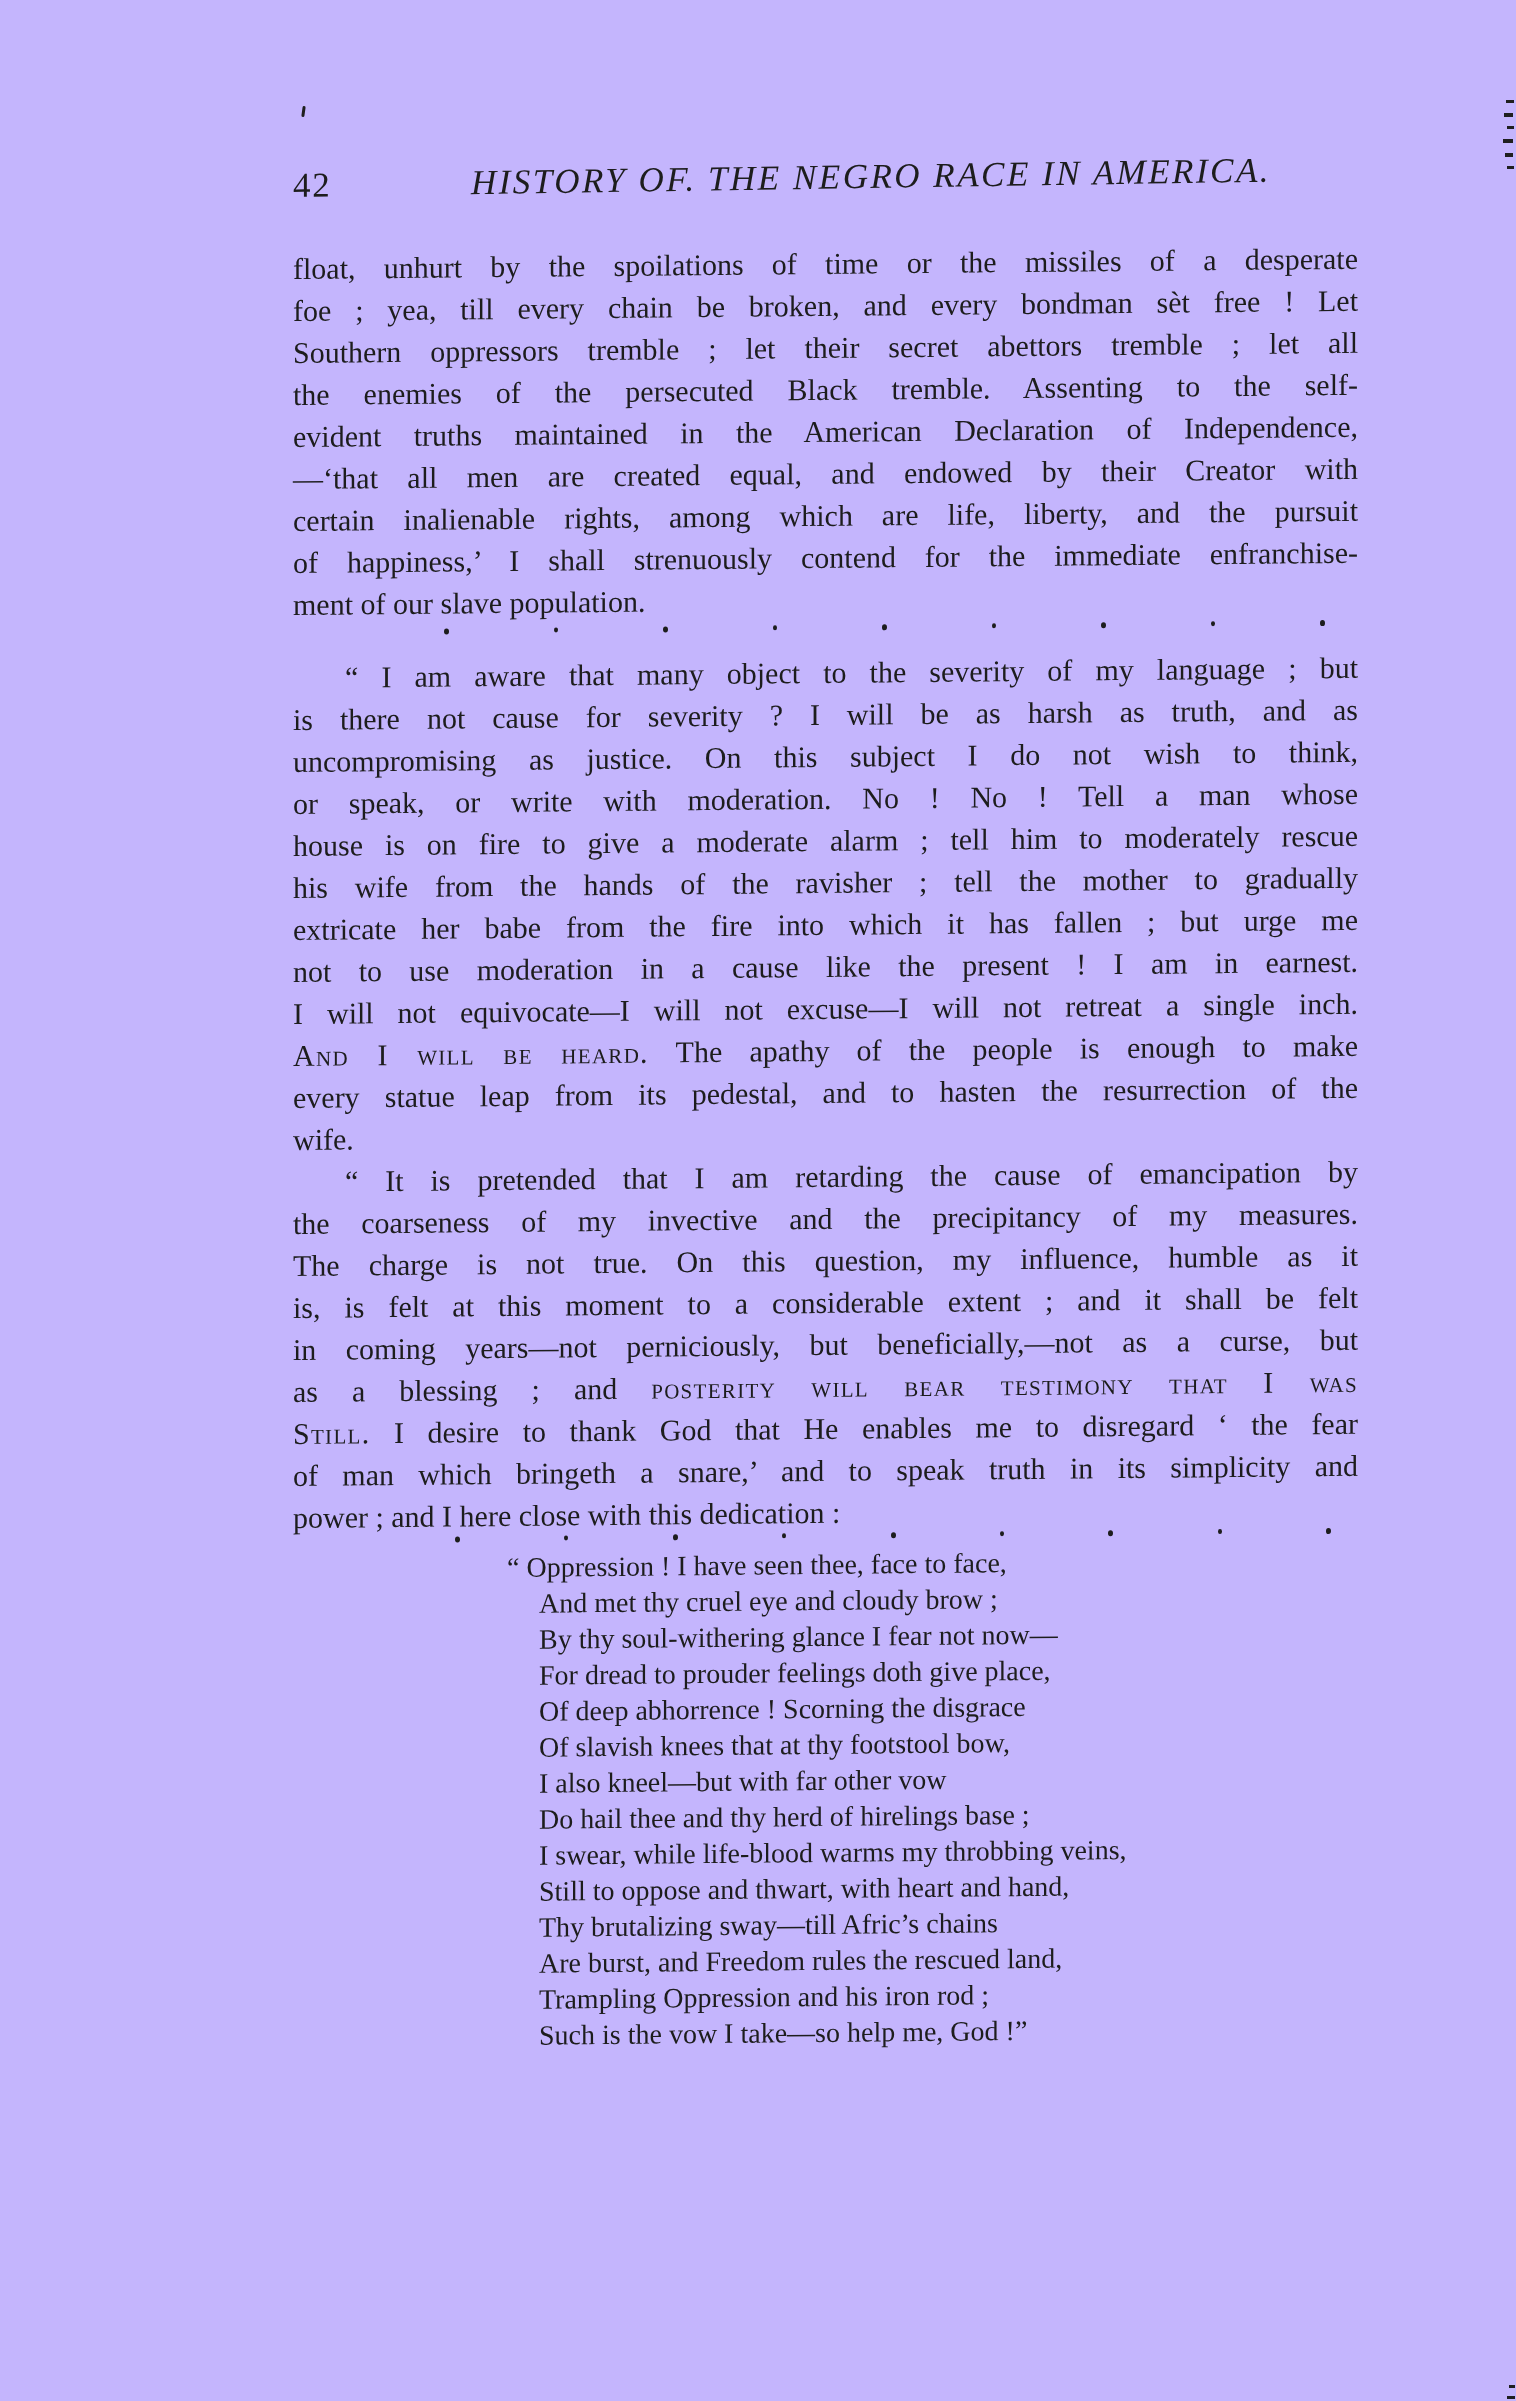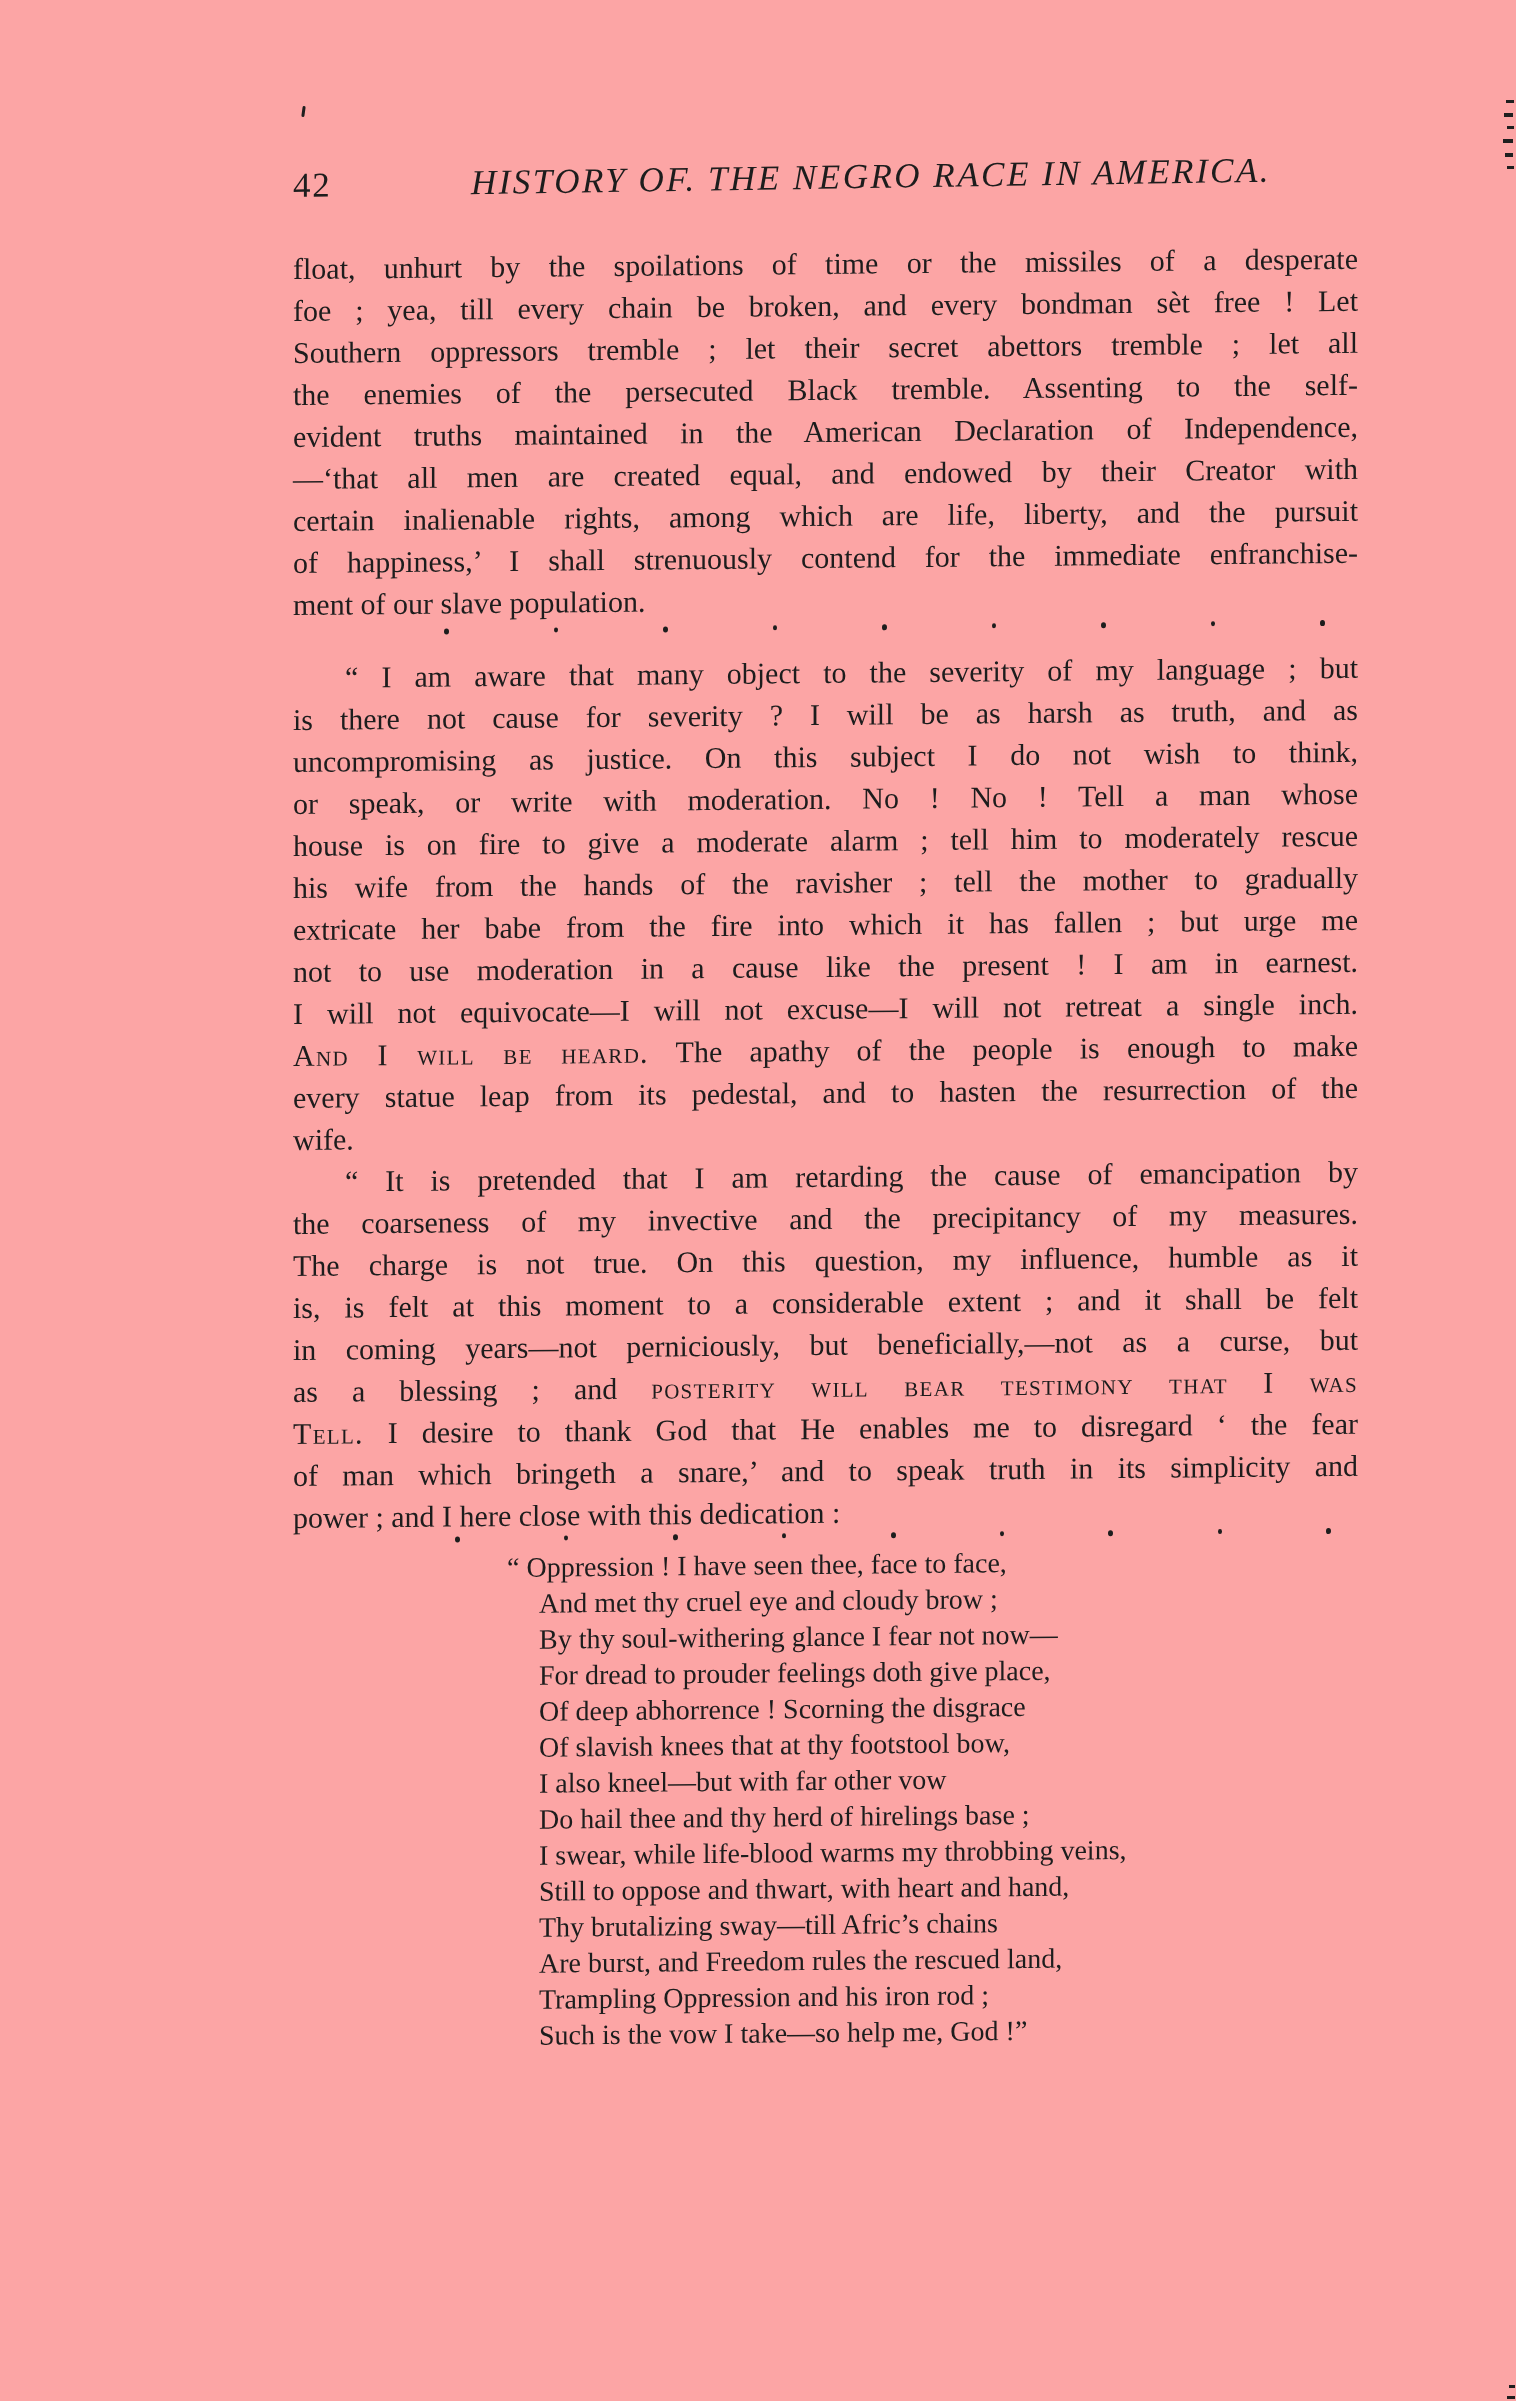"42" .page { background: #fca5a5 -> #c4b5fd }
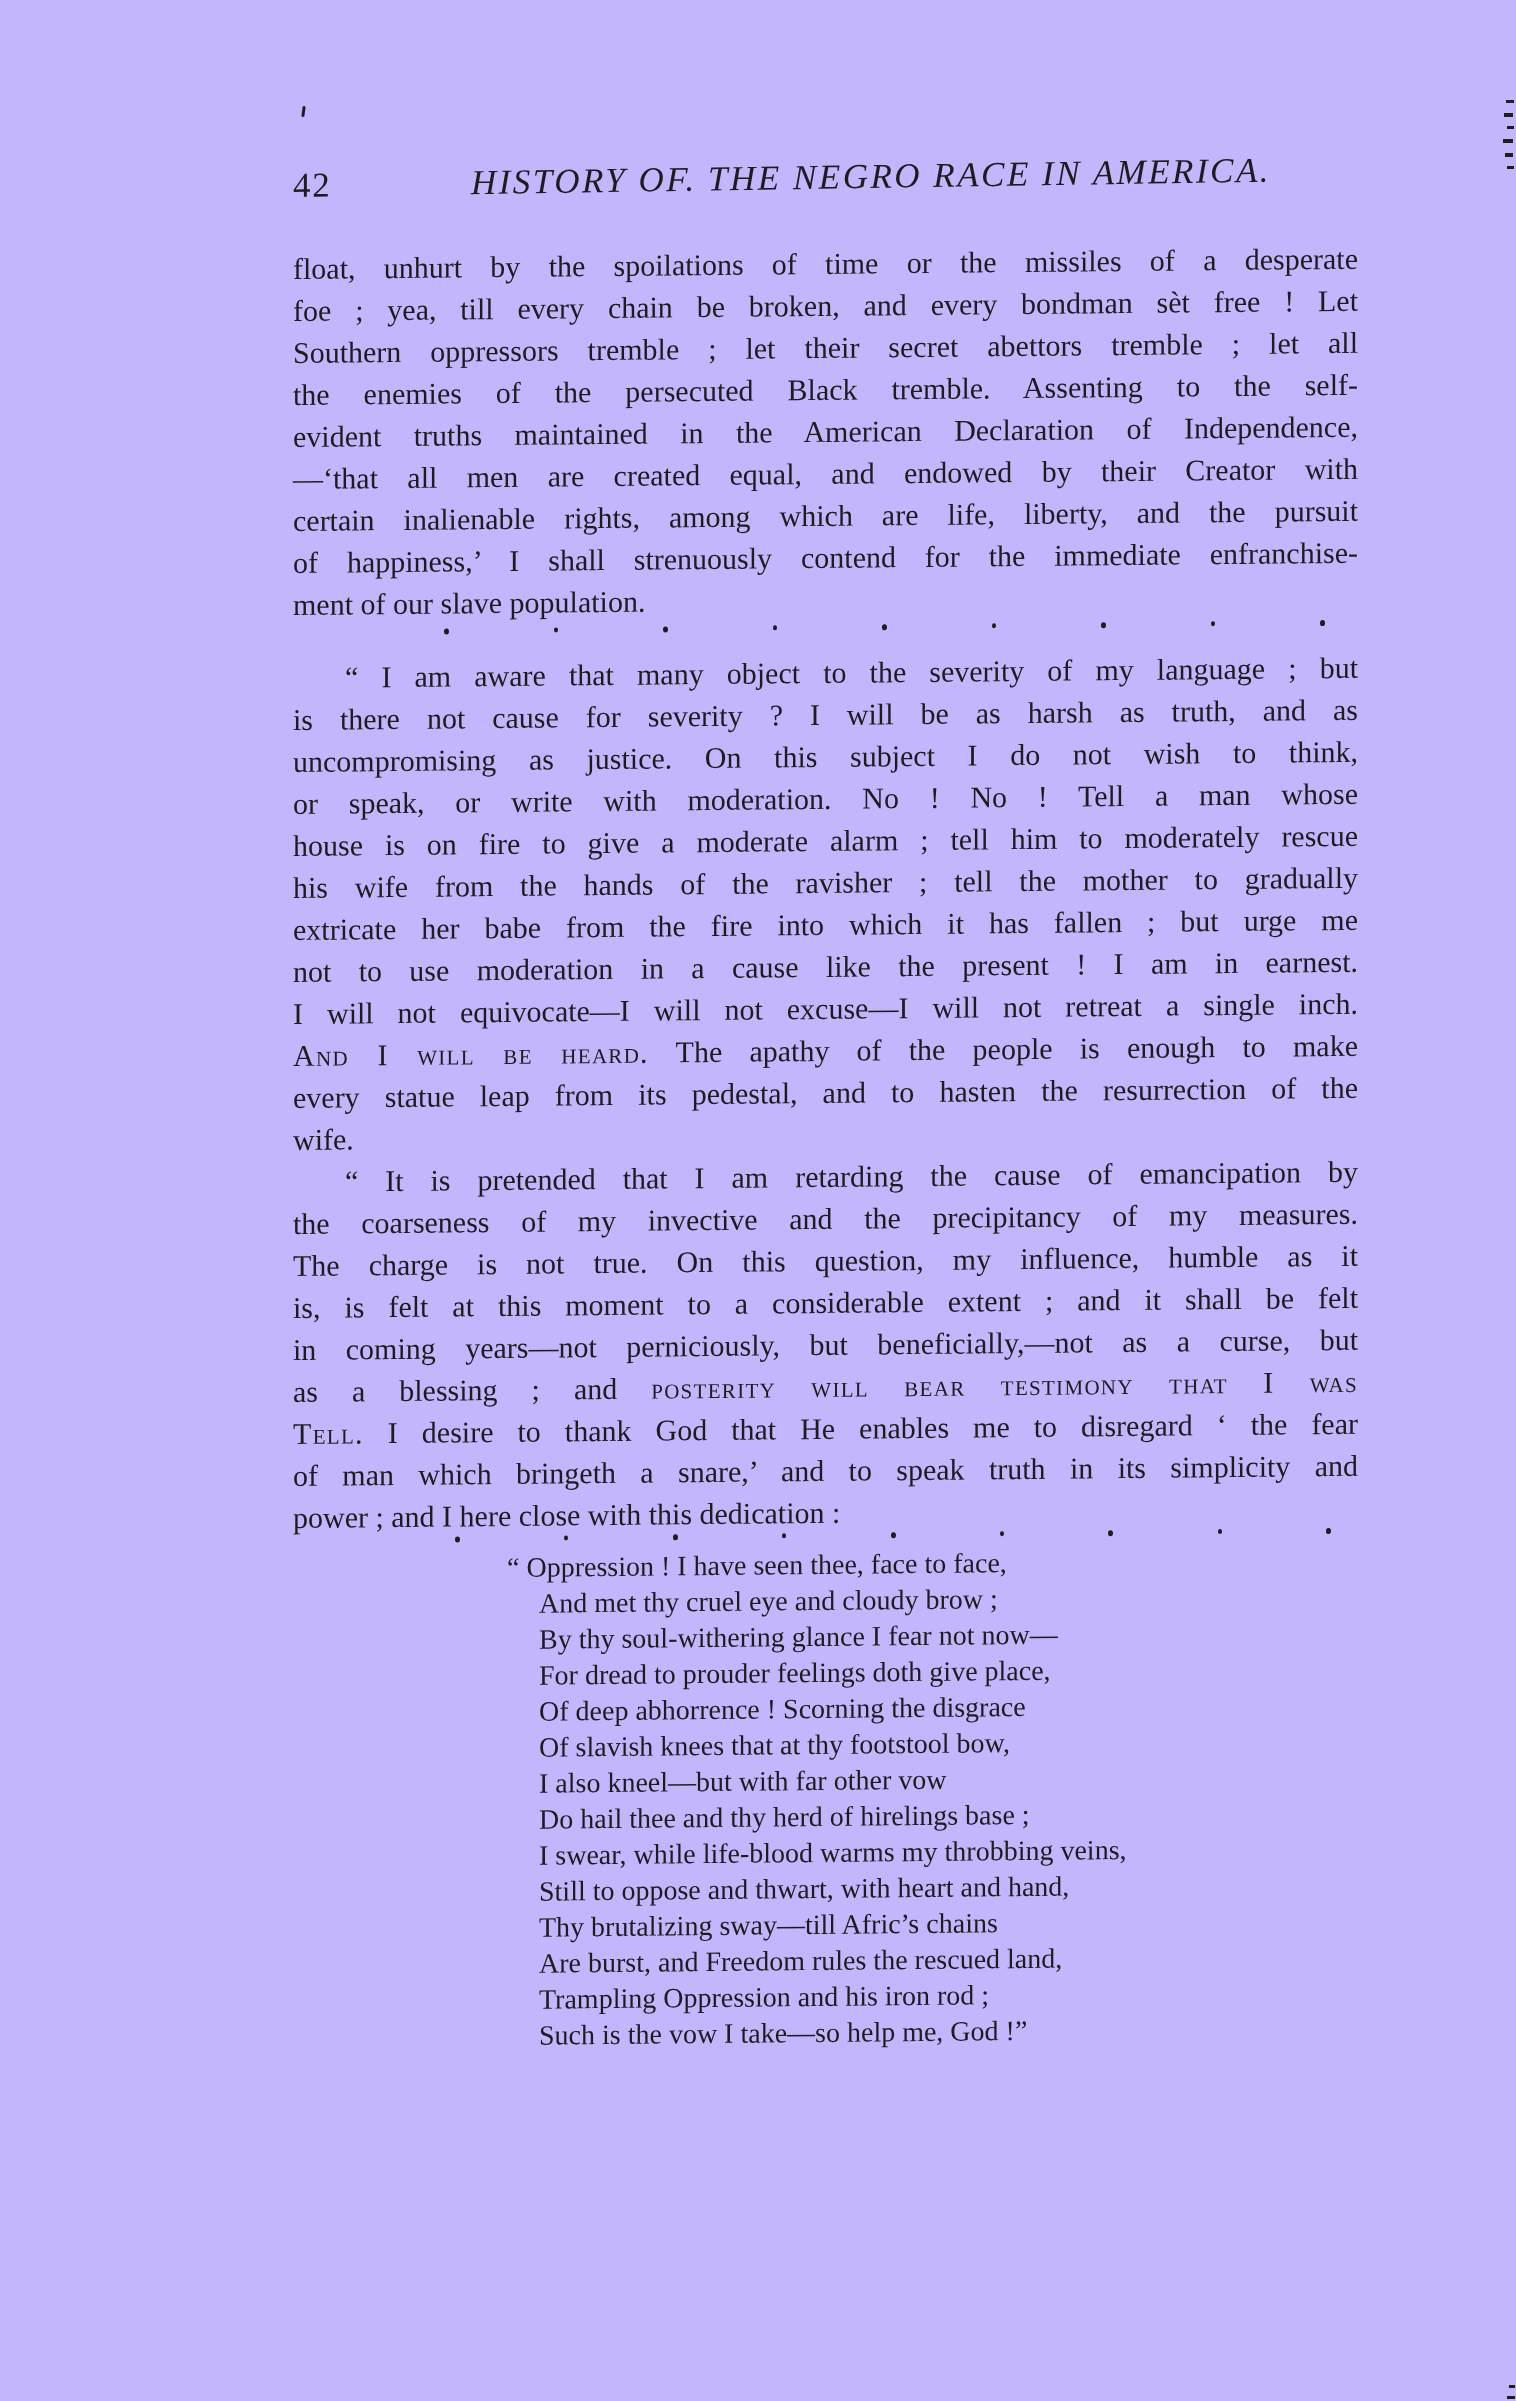"Tell." span.sc { text: Tell -> Still }
